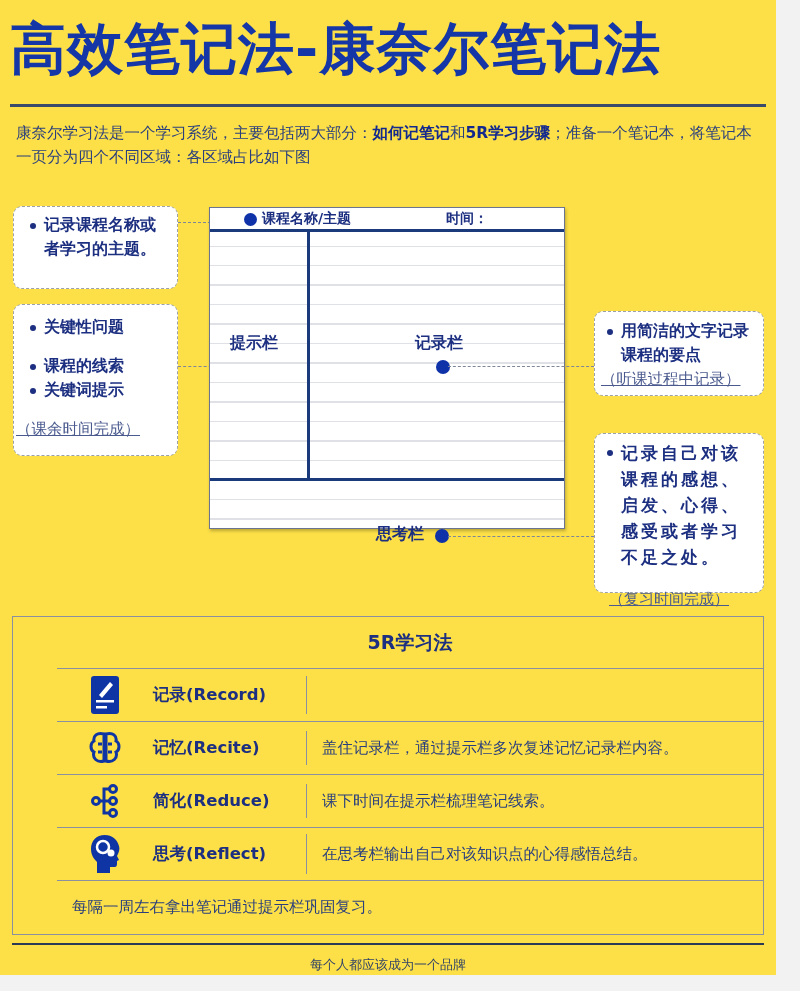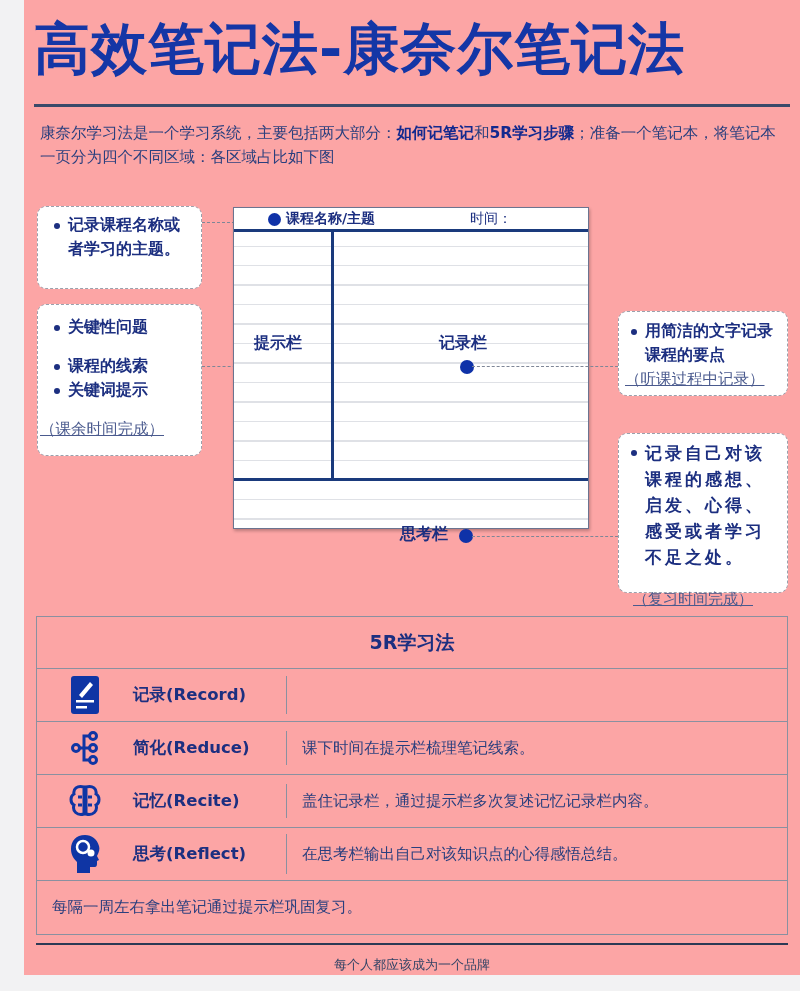"高效笔记法-康奈尔笔记法" .page { background: #fca5a5 -> #fde047; left: 24px -> 0 }
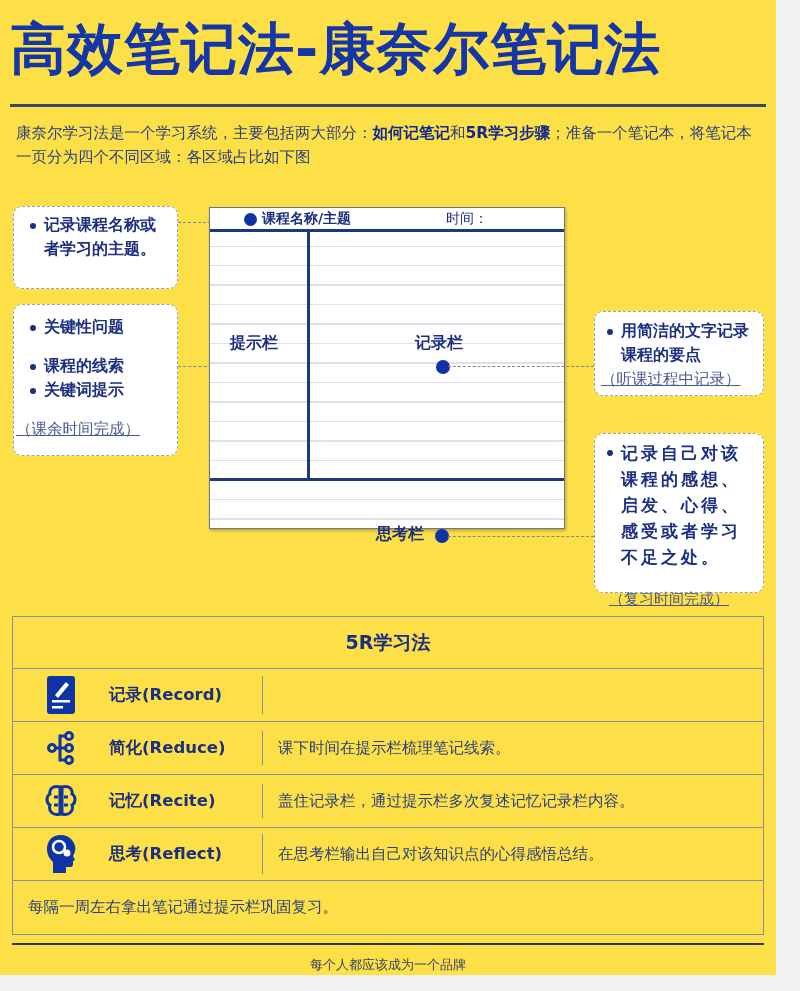"时间：" .nb-time { font-weight: 400 -> 700 }
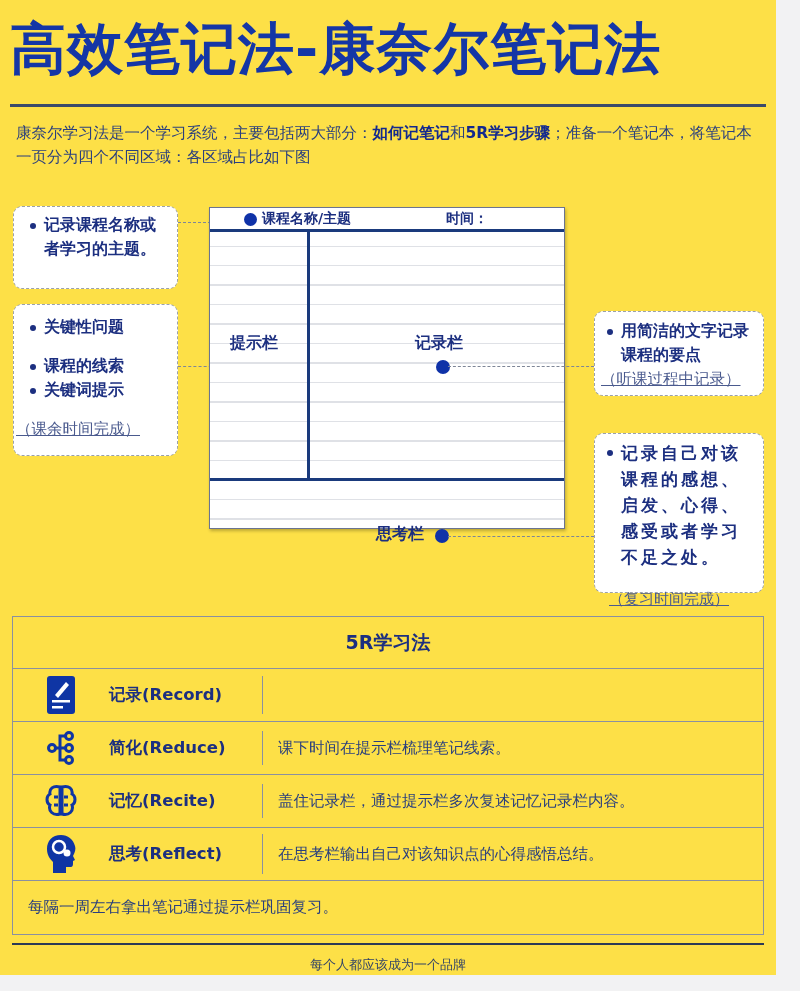"5R学习法" .table5r { padding-left: none -> 44px }
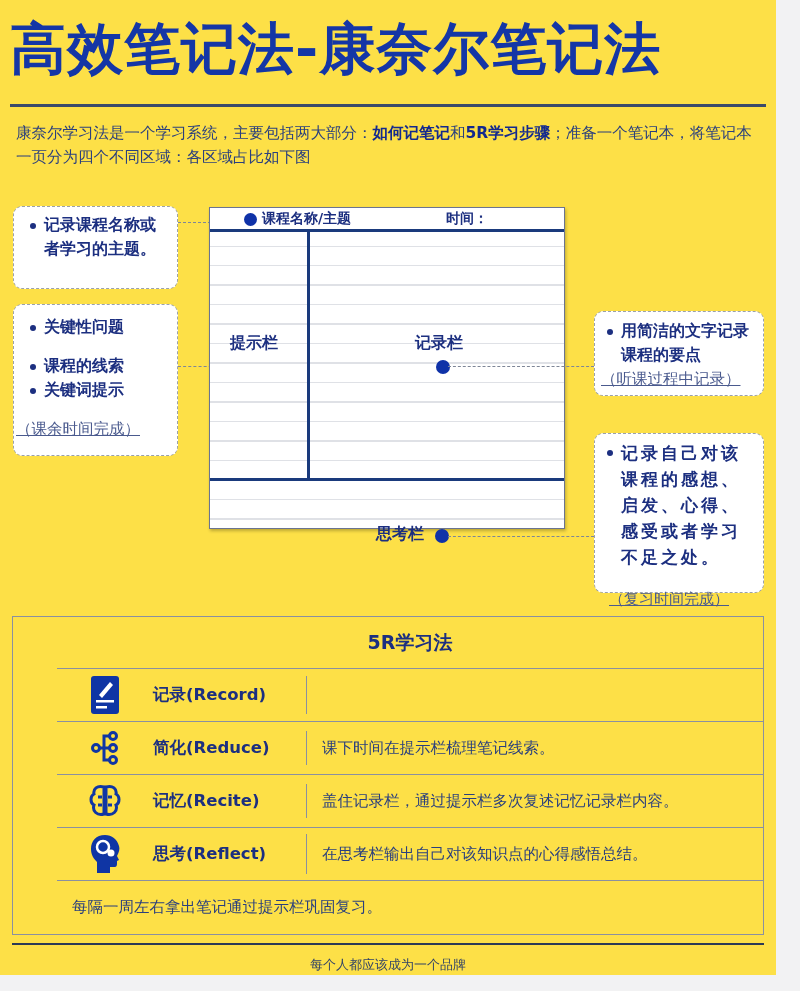"简化(Reduce)" div.t-row { order: before "记忆(Recite)" -> after "记忆(Recite)" }
